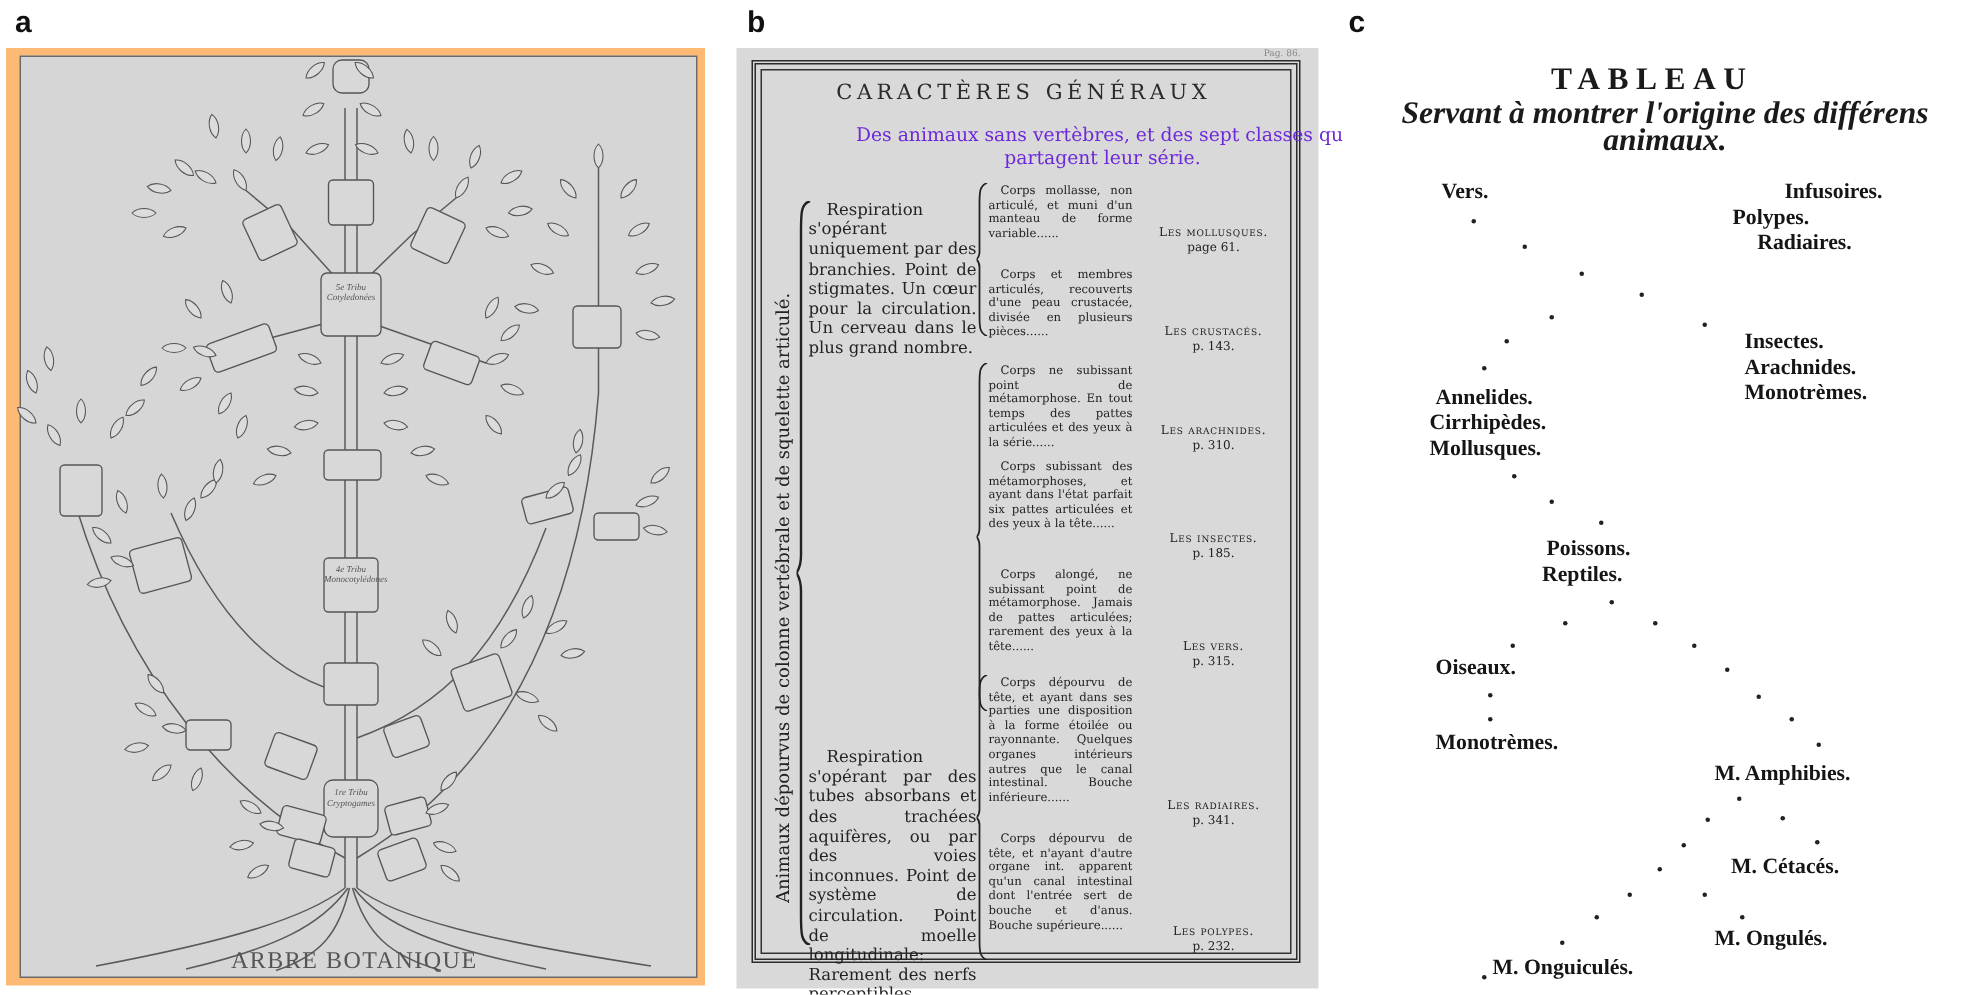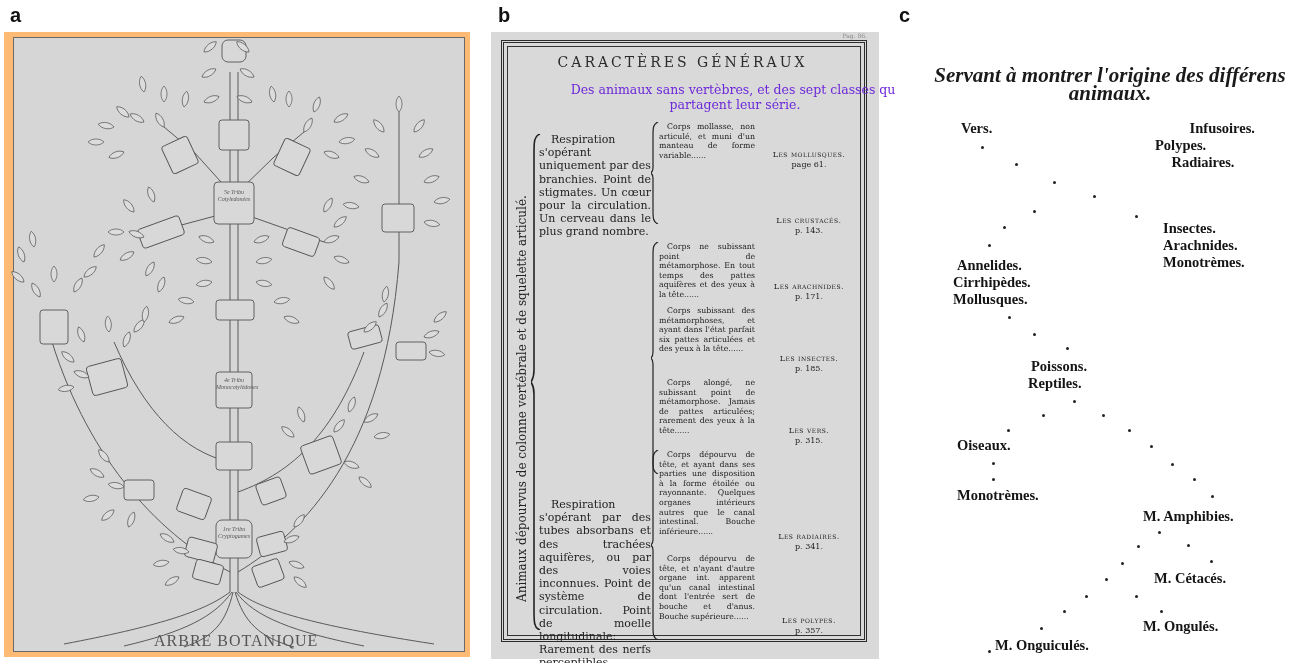"TABLEAU" div.c-title { html: none -> <div>TABLEAU</div> }
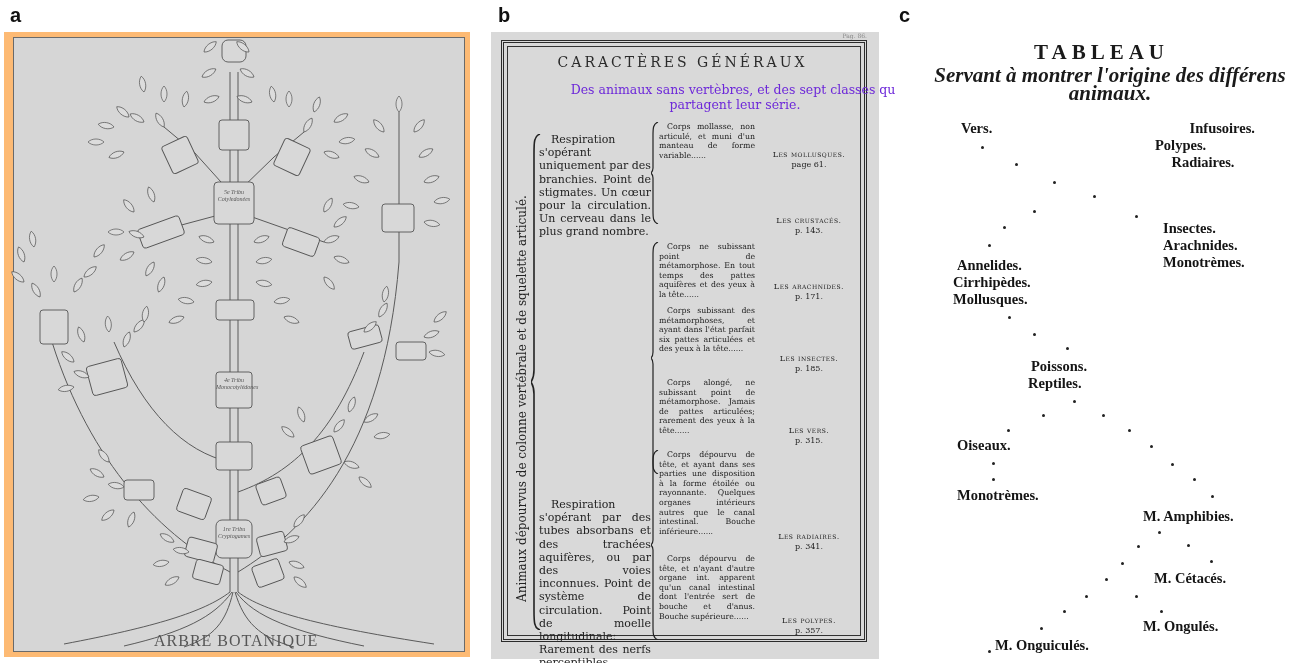"Corps et membres articulés, recouverts" div.subitem { html: none -> <div> <div>Corps et membres articulés, recouverts d'une peau crustacée, divisée en plusieurs pièces......</div> </div> }
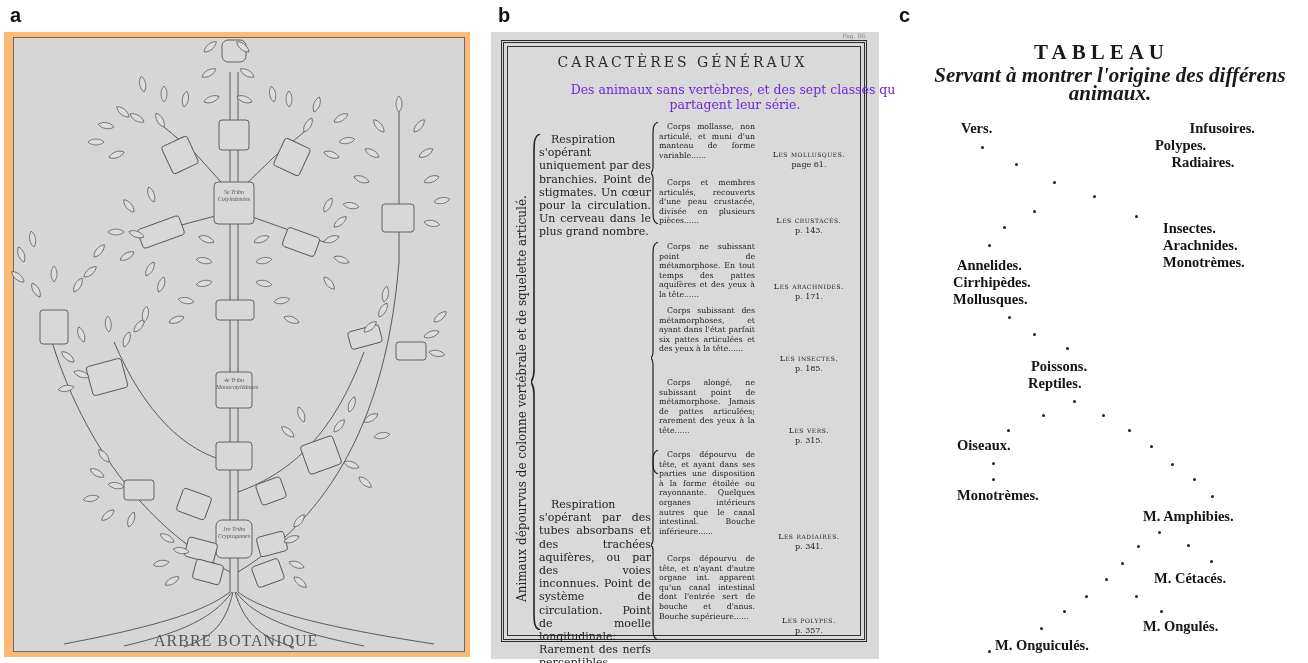"Corps ne subissant point de" div.stext { text: aquifères et des yeux à la tête -> articulées et des yeux à la série }
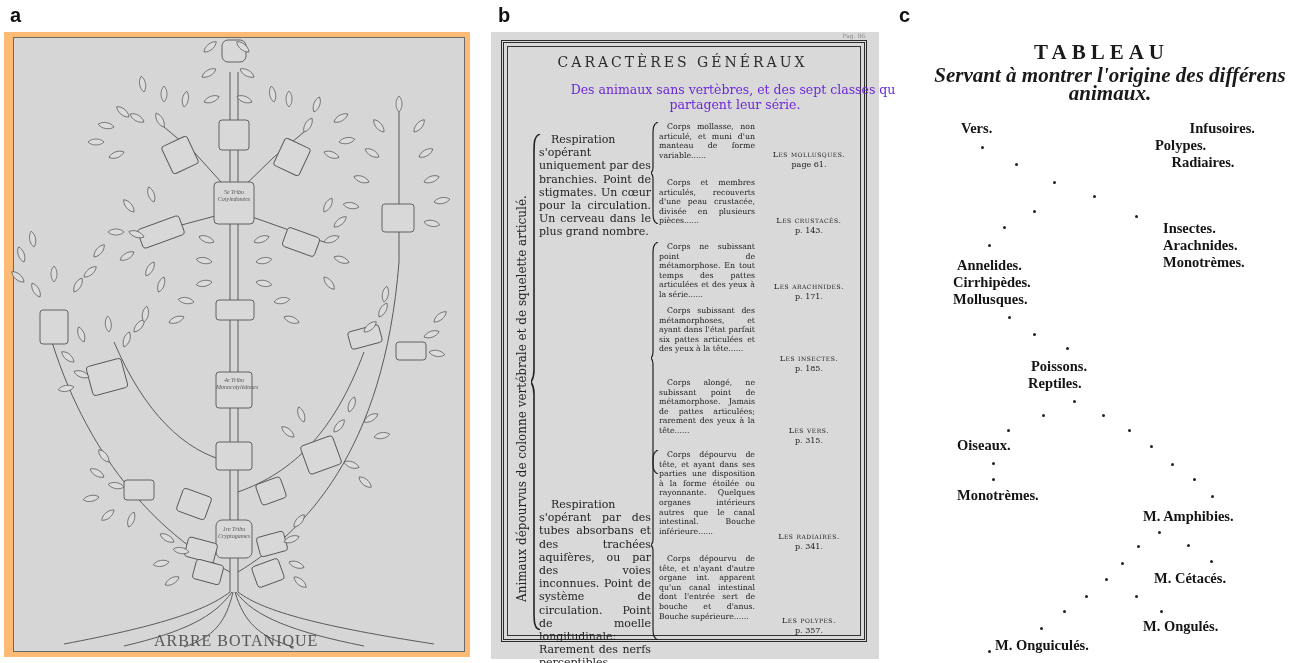"p. 171." div { text: 171 -> 310 }
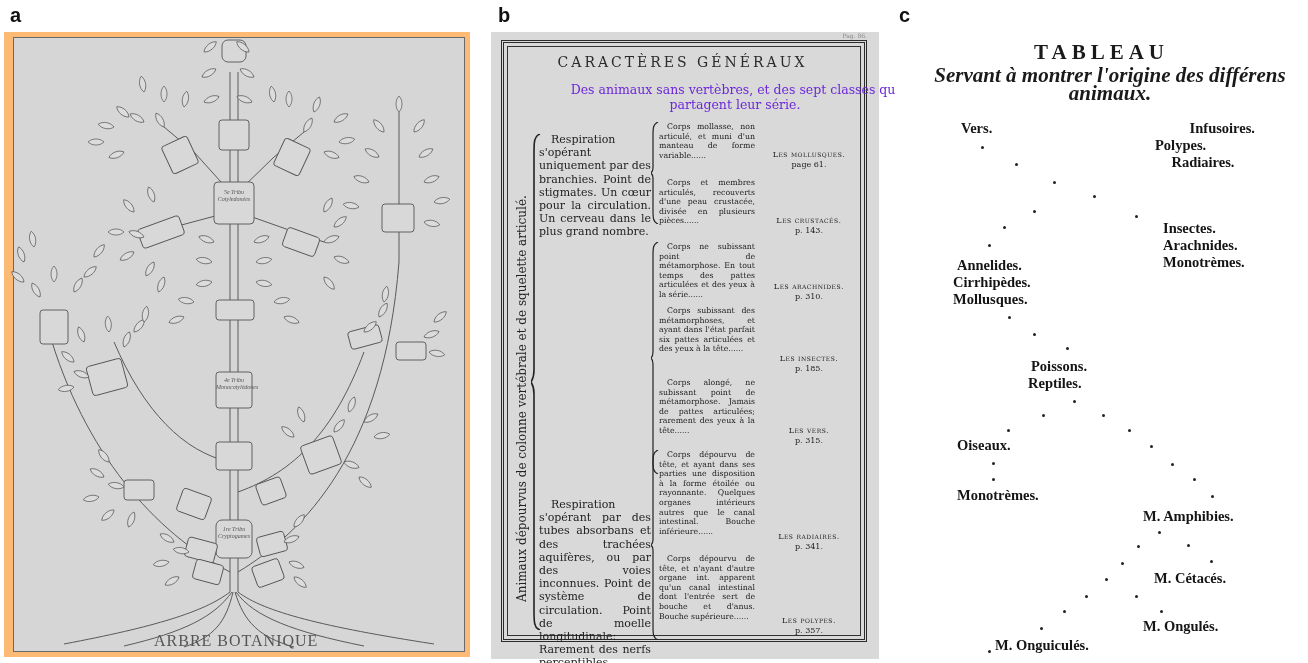"p. 357." div { text: 357 -> 232 }
